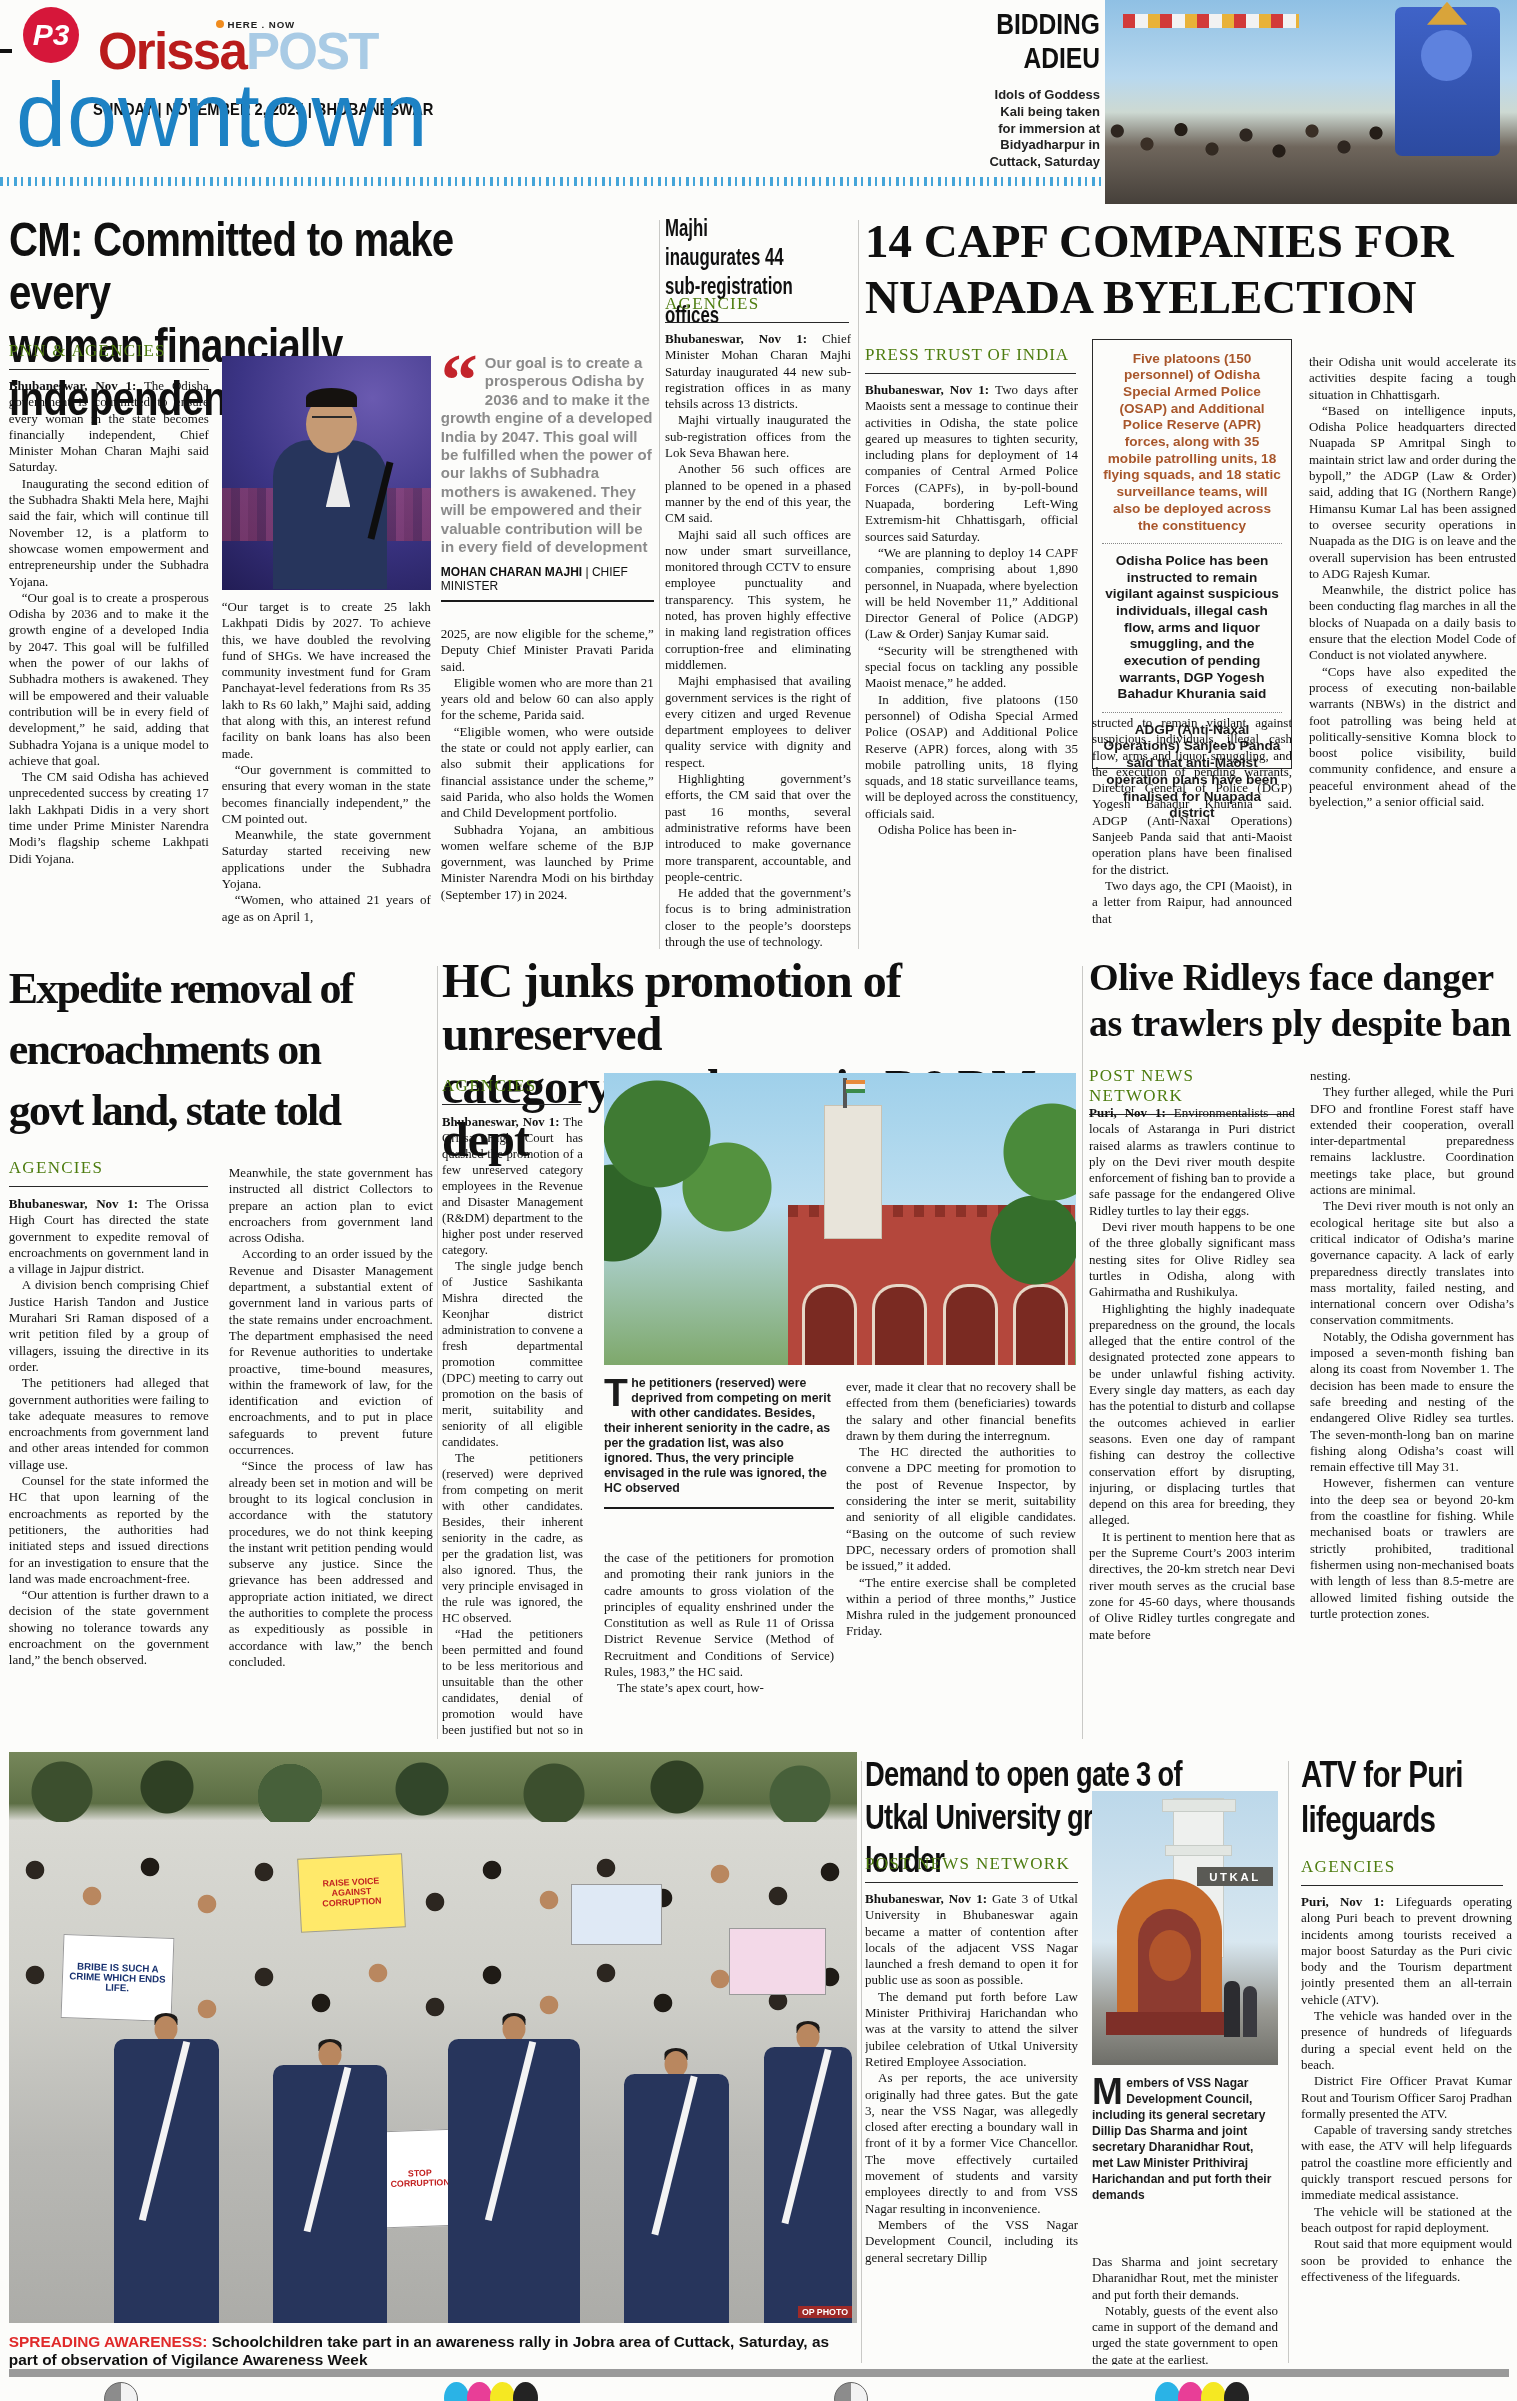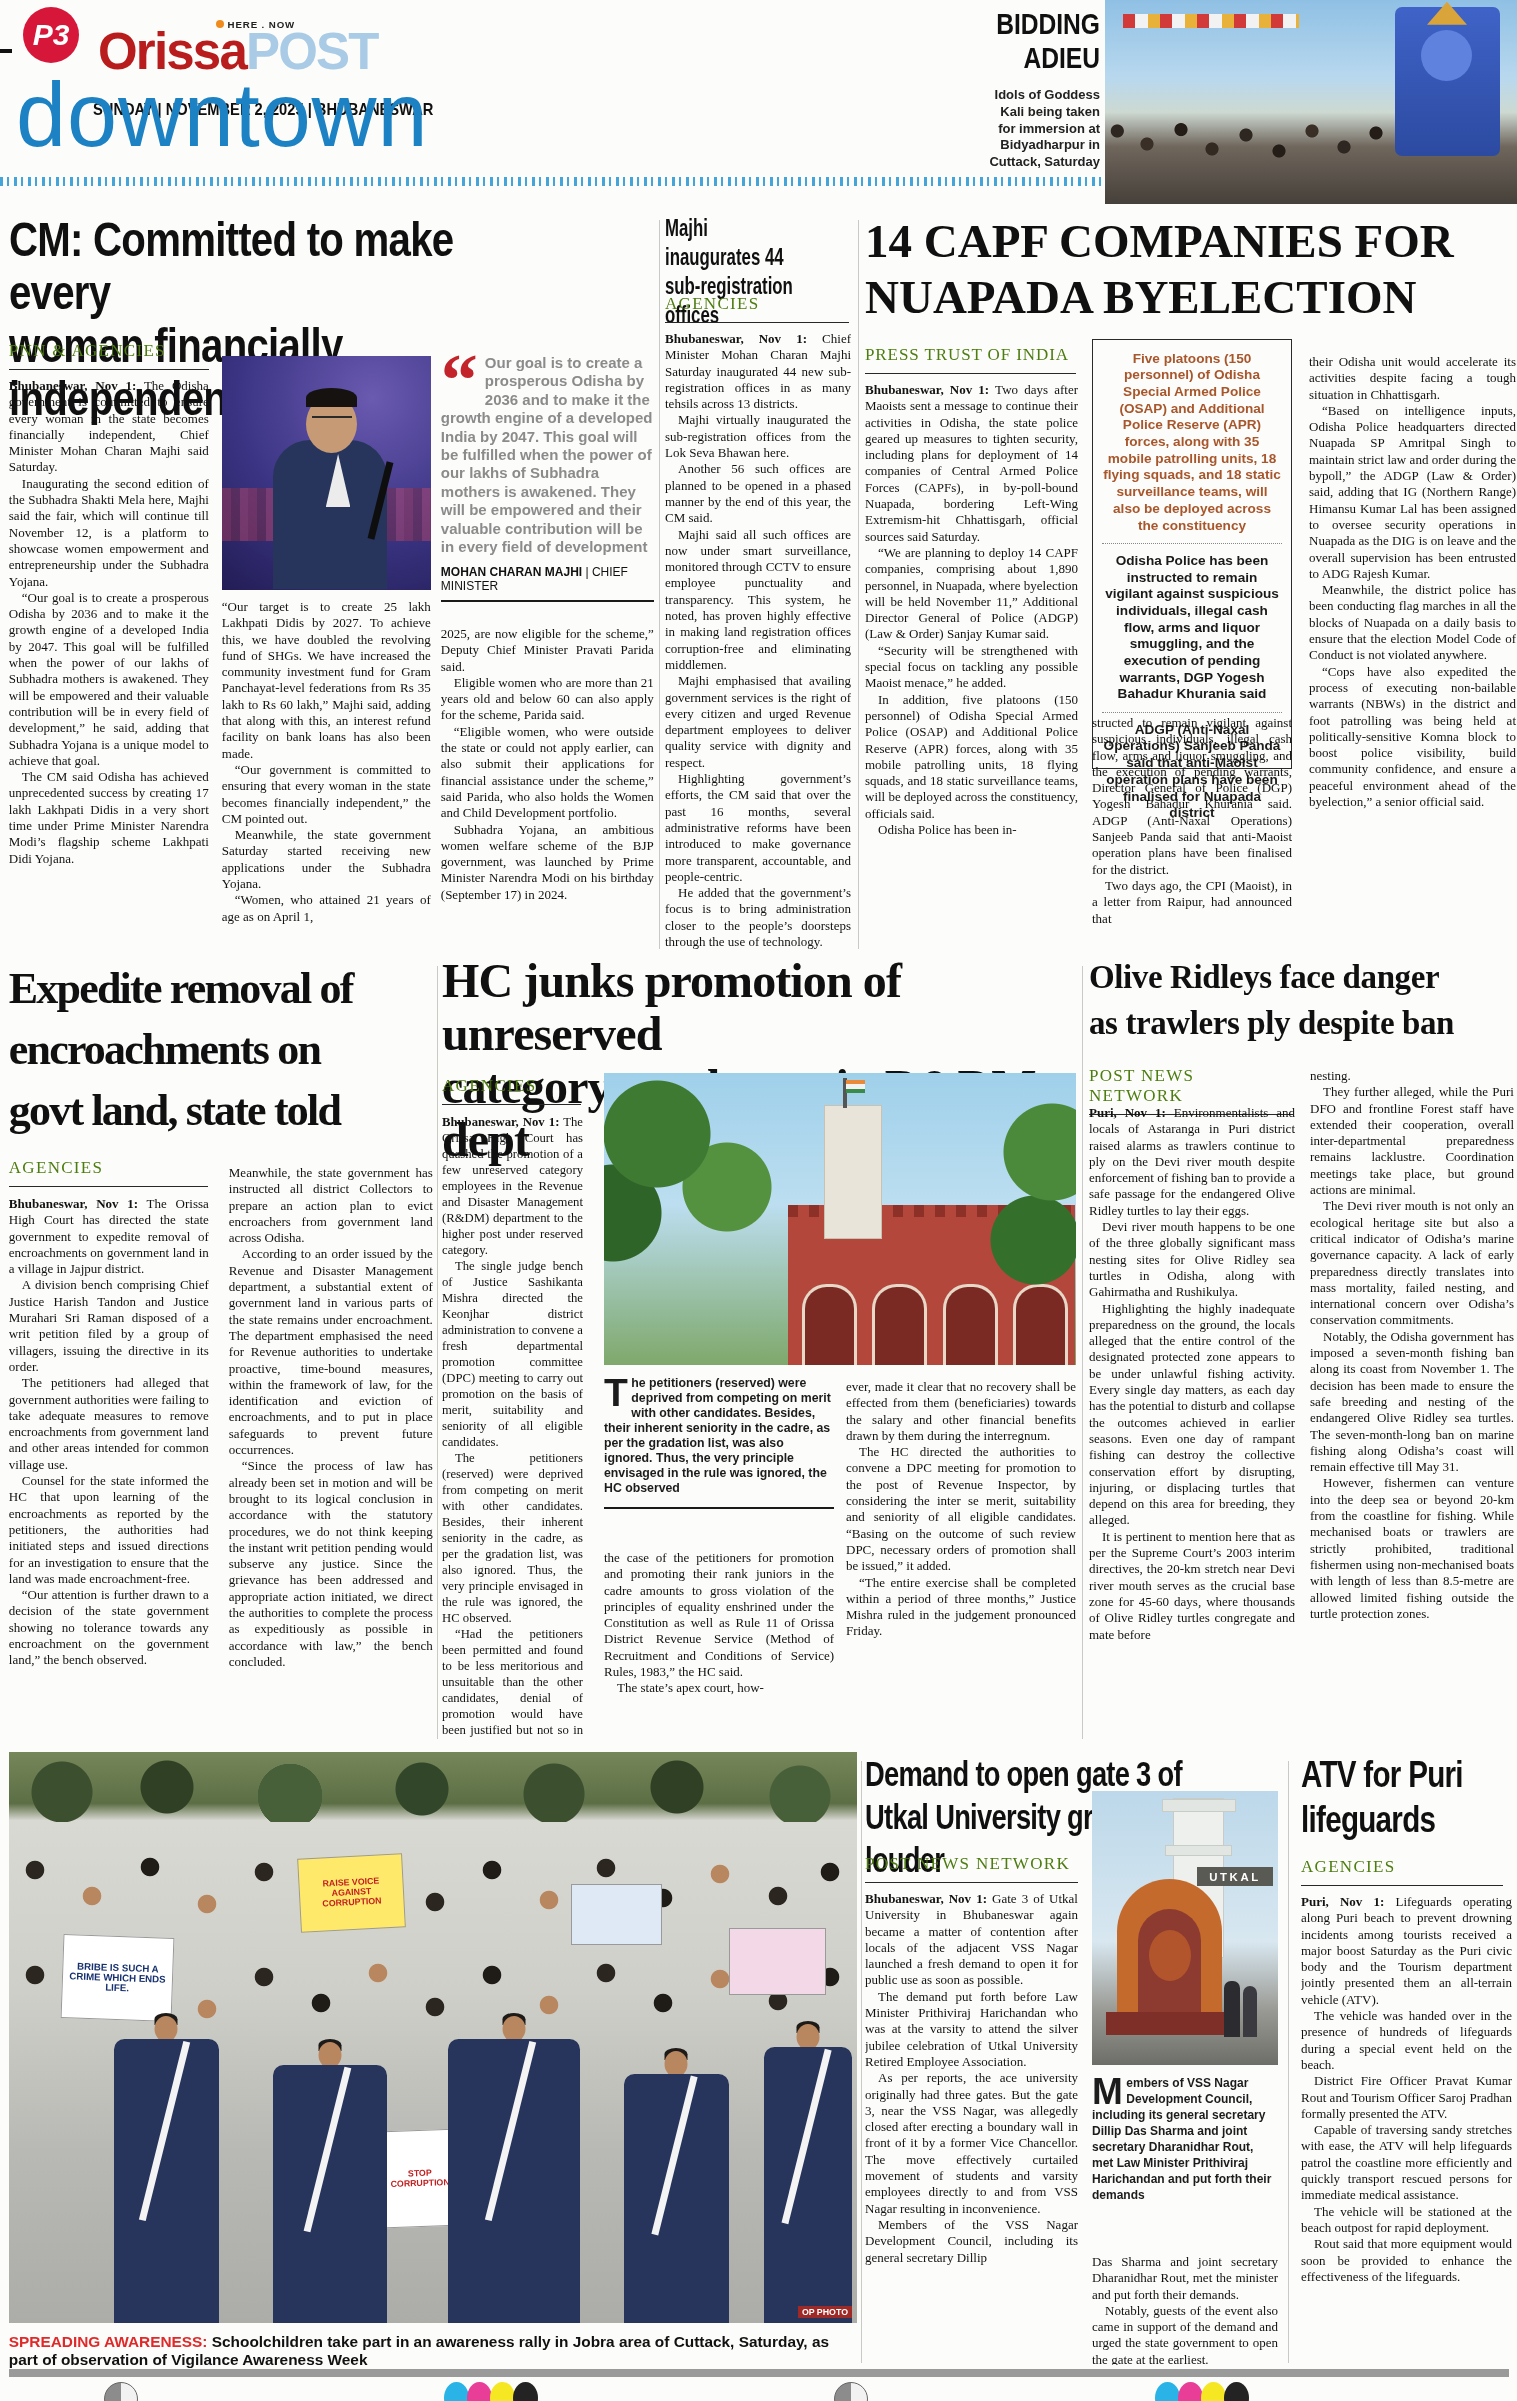"Olive Ridleys face danger" span.hl-serif { font-size: 33px -> 38px }
